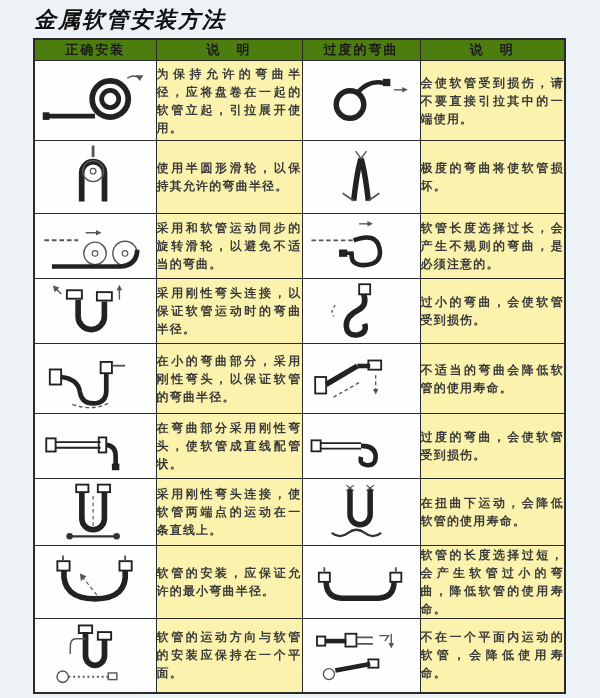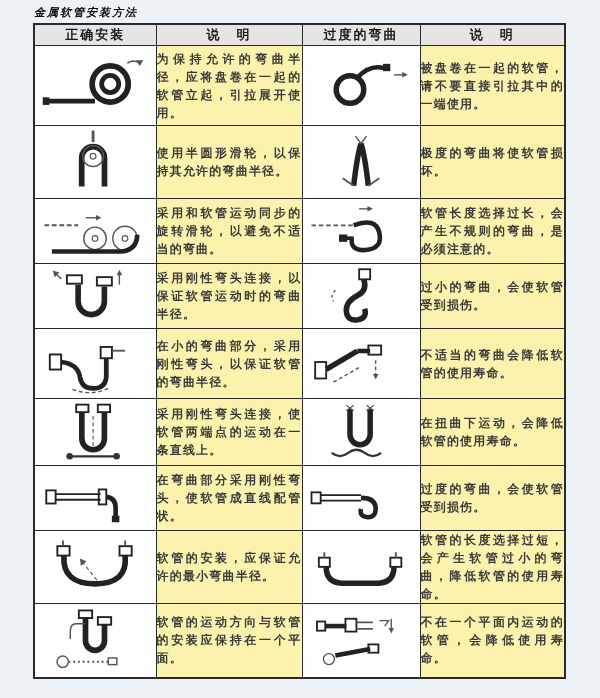"金属软管安装方法" .page-title { font-size: 11px -> 22px }
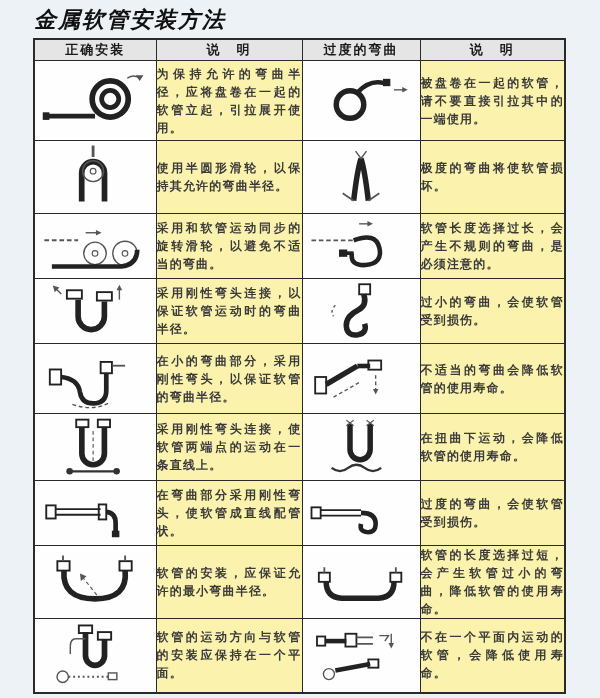"正确安装" th.hdr { background: #e5e5e5 -> #4d7c0f }
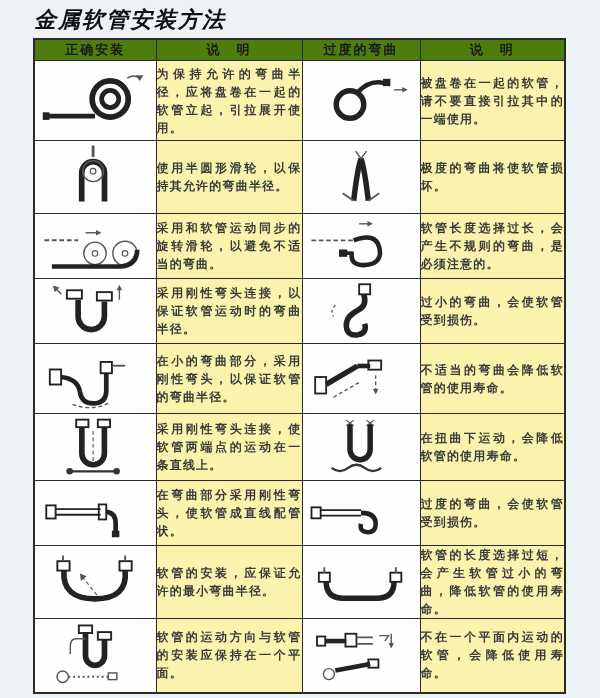"被盘卷在一起的软管，请不要直接引拉其中的一端使用。" div.desc { text: 被盘卷在一起的软管 -> 会使软管受到损伤 }
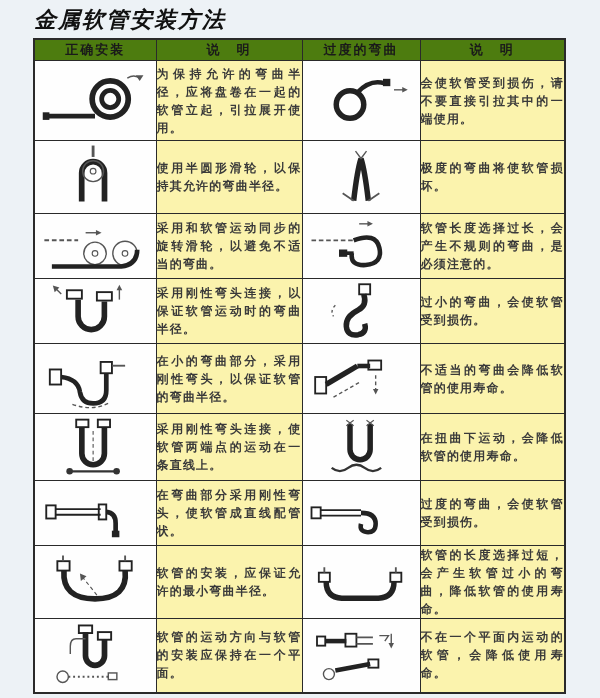"采用刚性弯头连接，使软管两端点的运动在一条直线上。" tr { order: before "在弯曲部分采用刚性弯头，使软管成直线配管状。" -> after "在弯曲部分采用刚性弯头，使软管成直线配管状。" }
